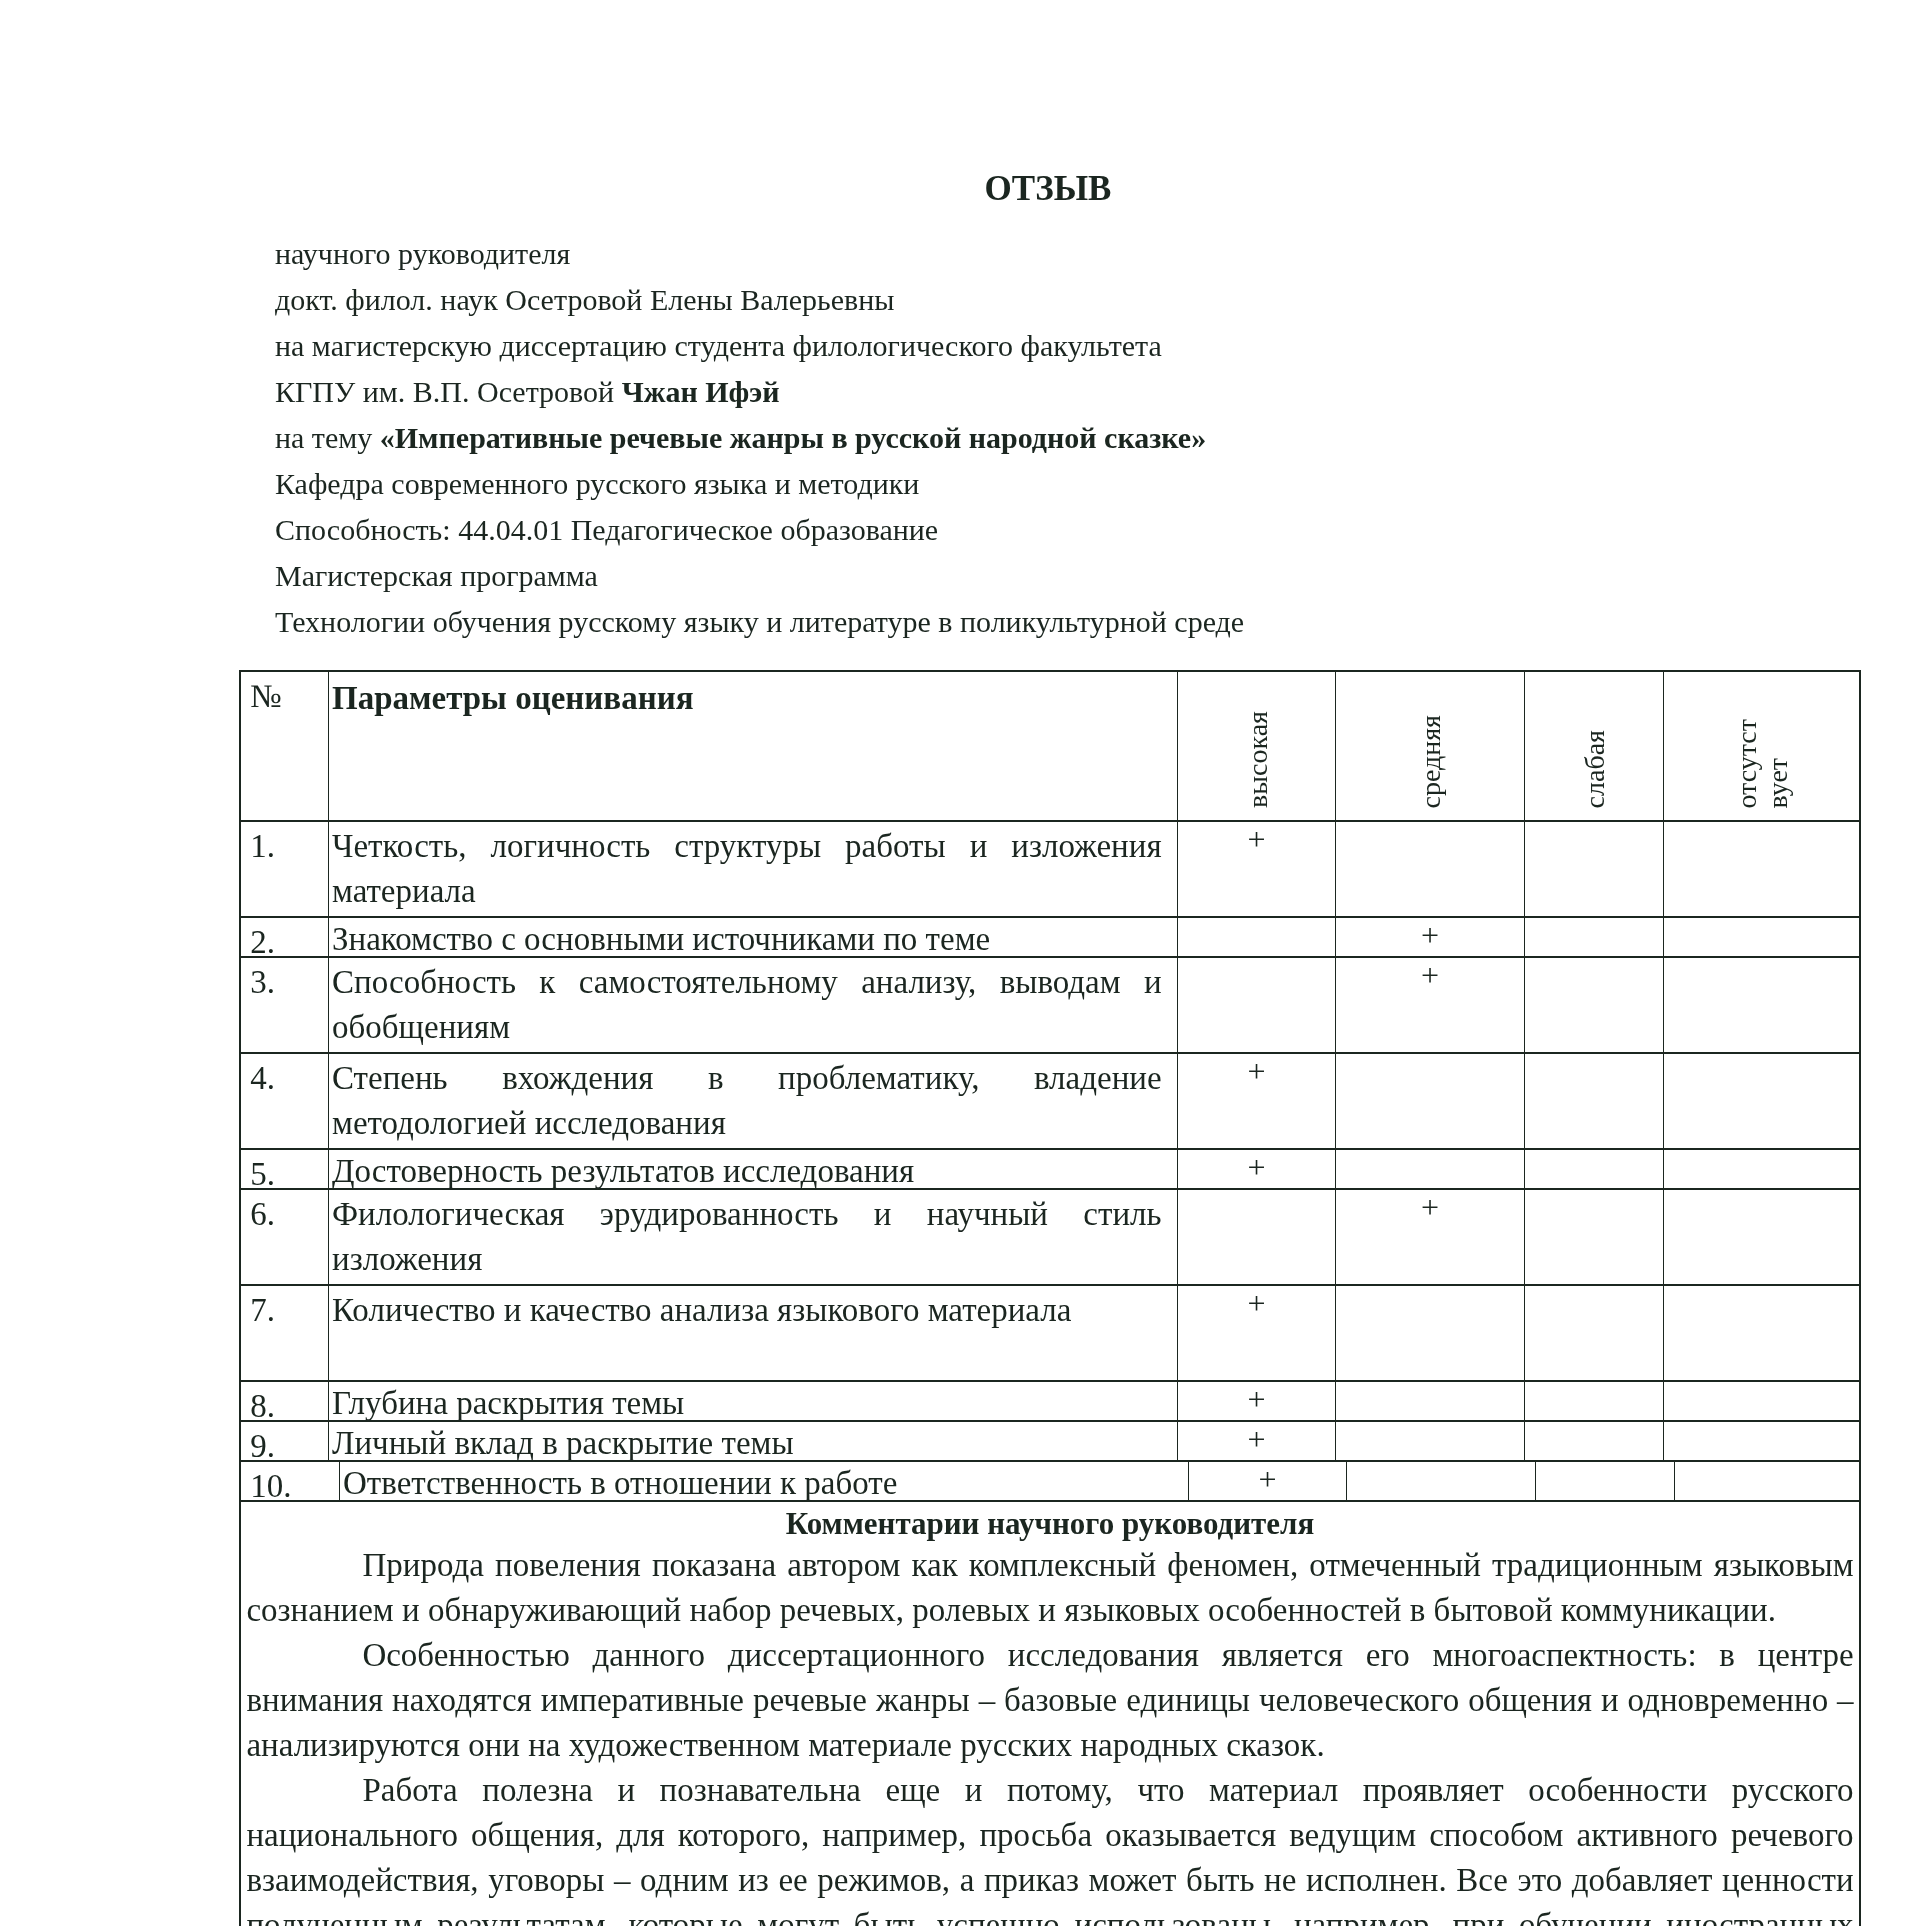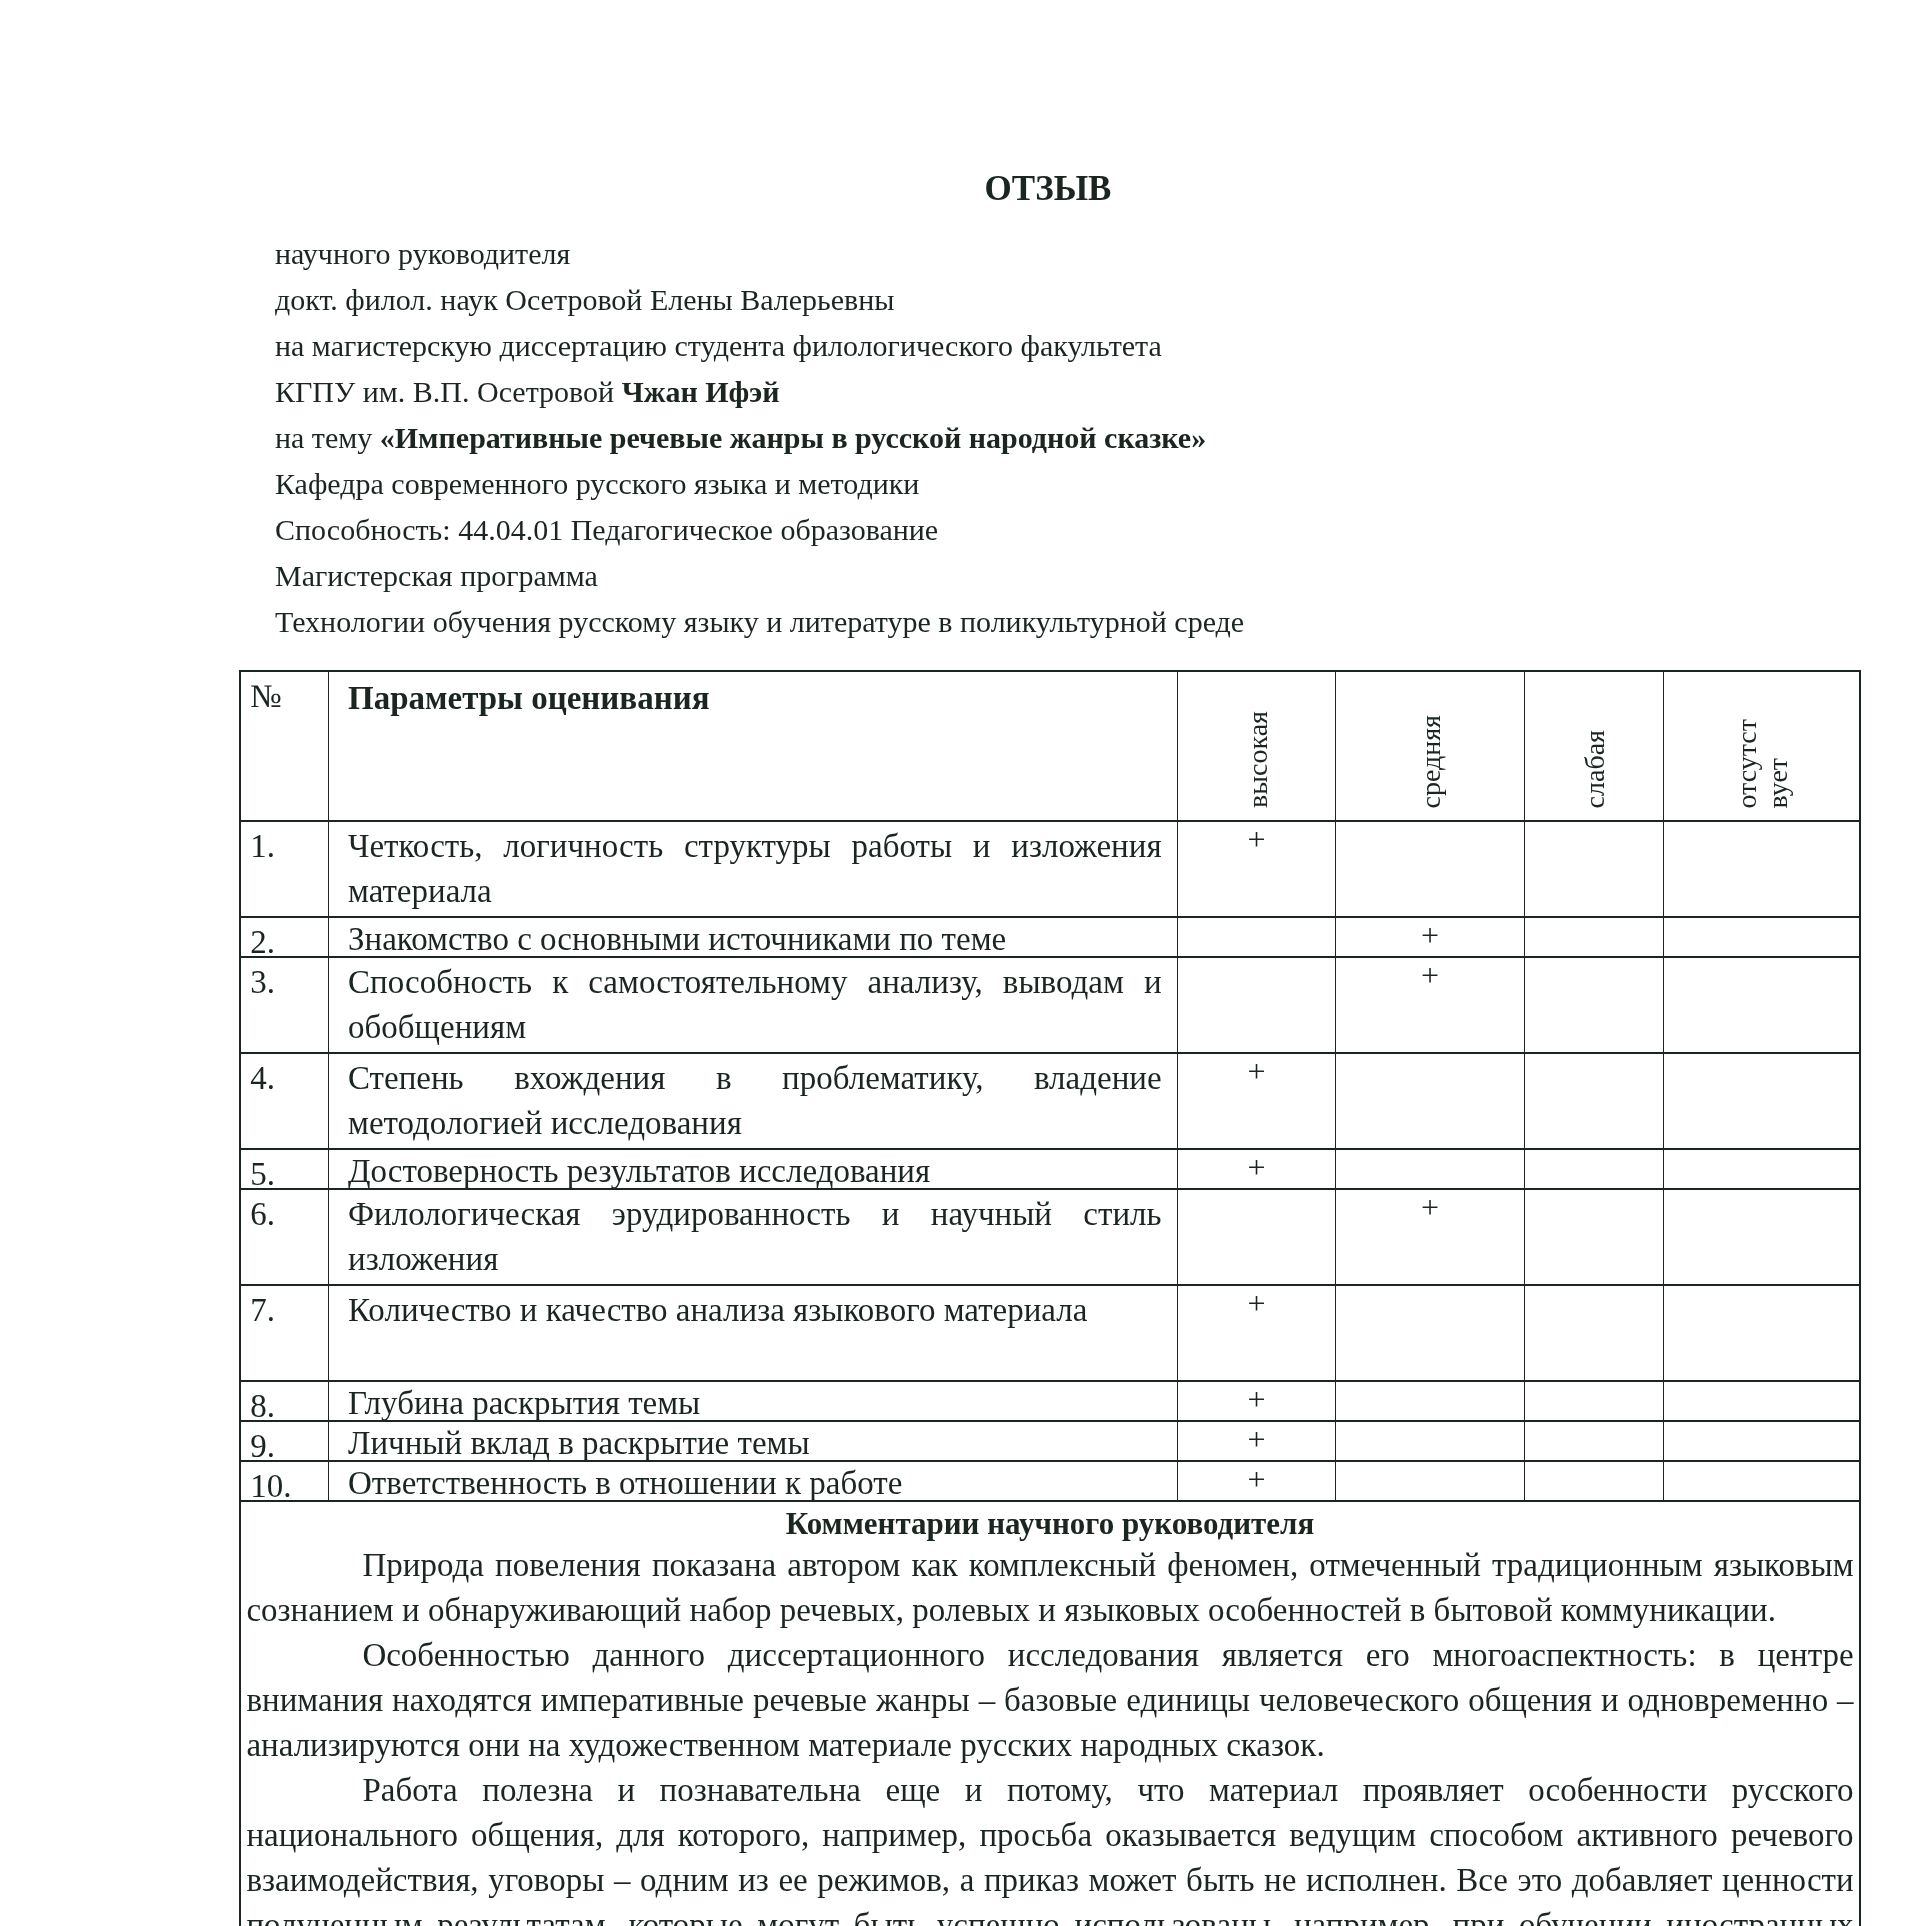"Параметры оценивания" .c-param { padding-left: 19px -> 3px }
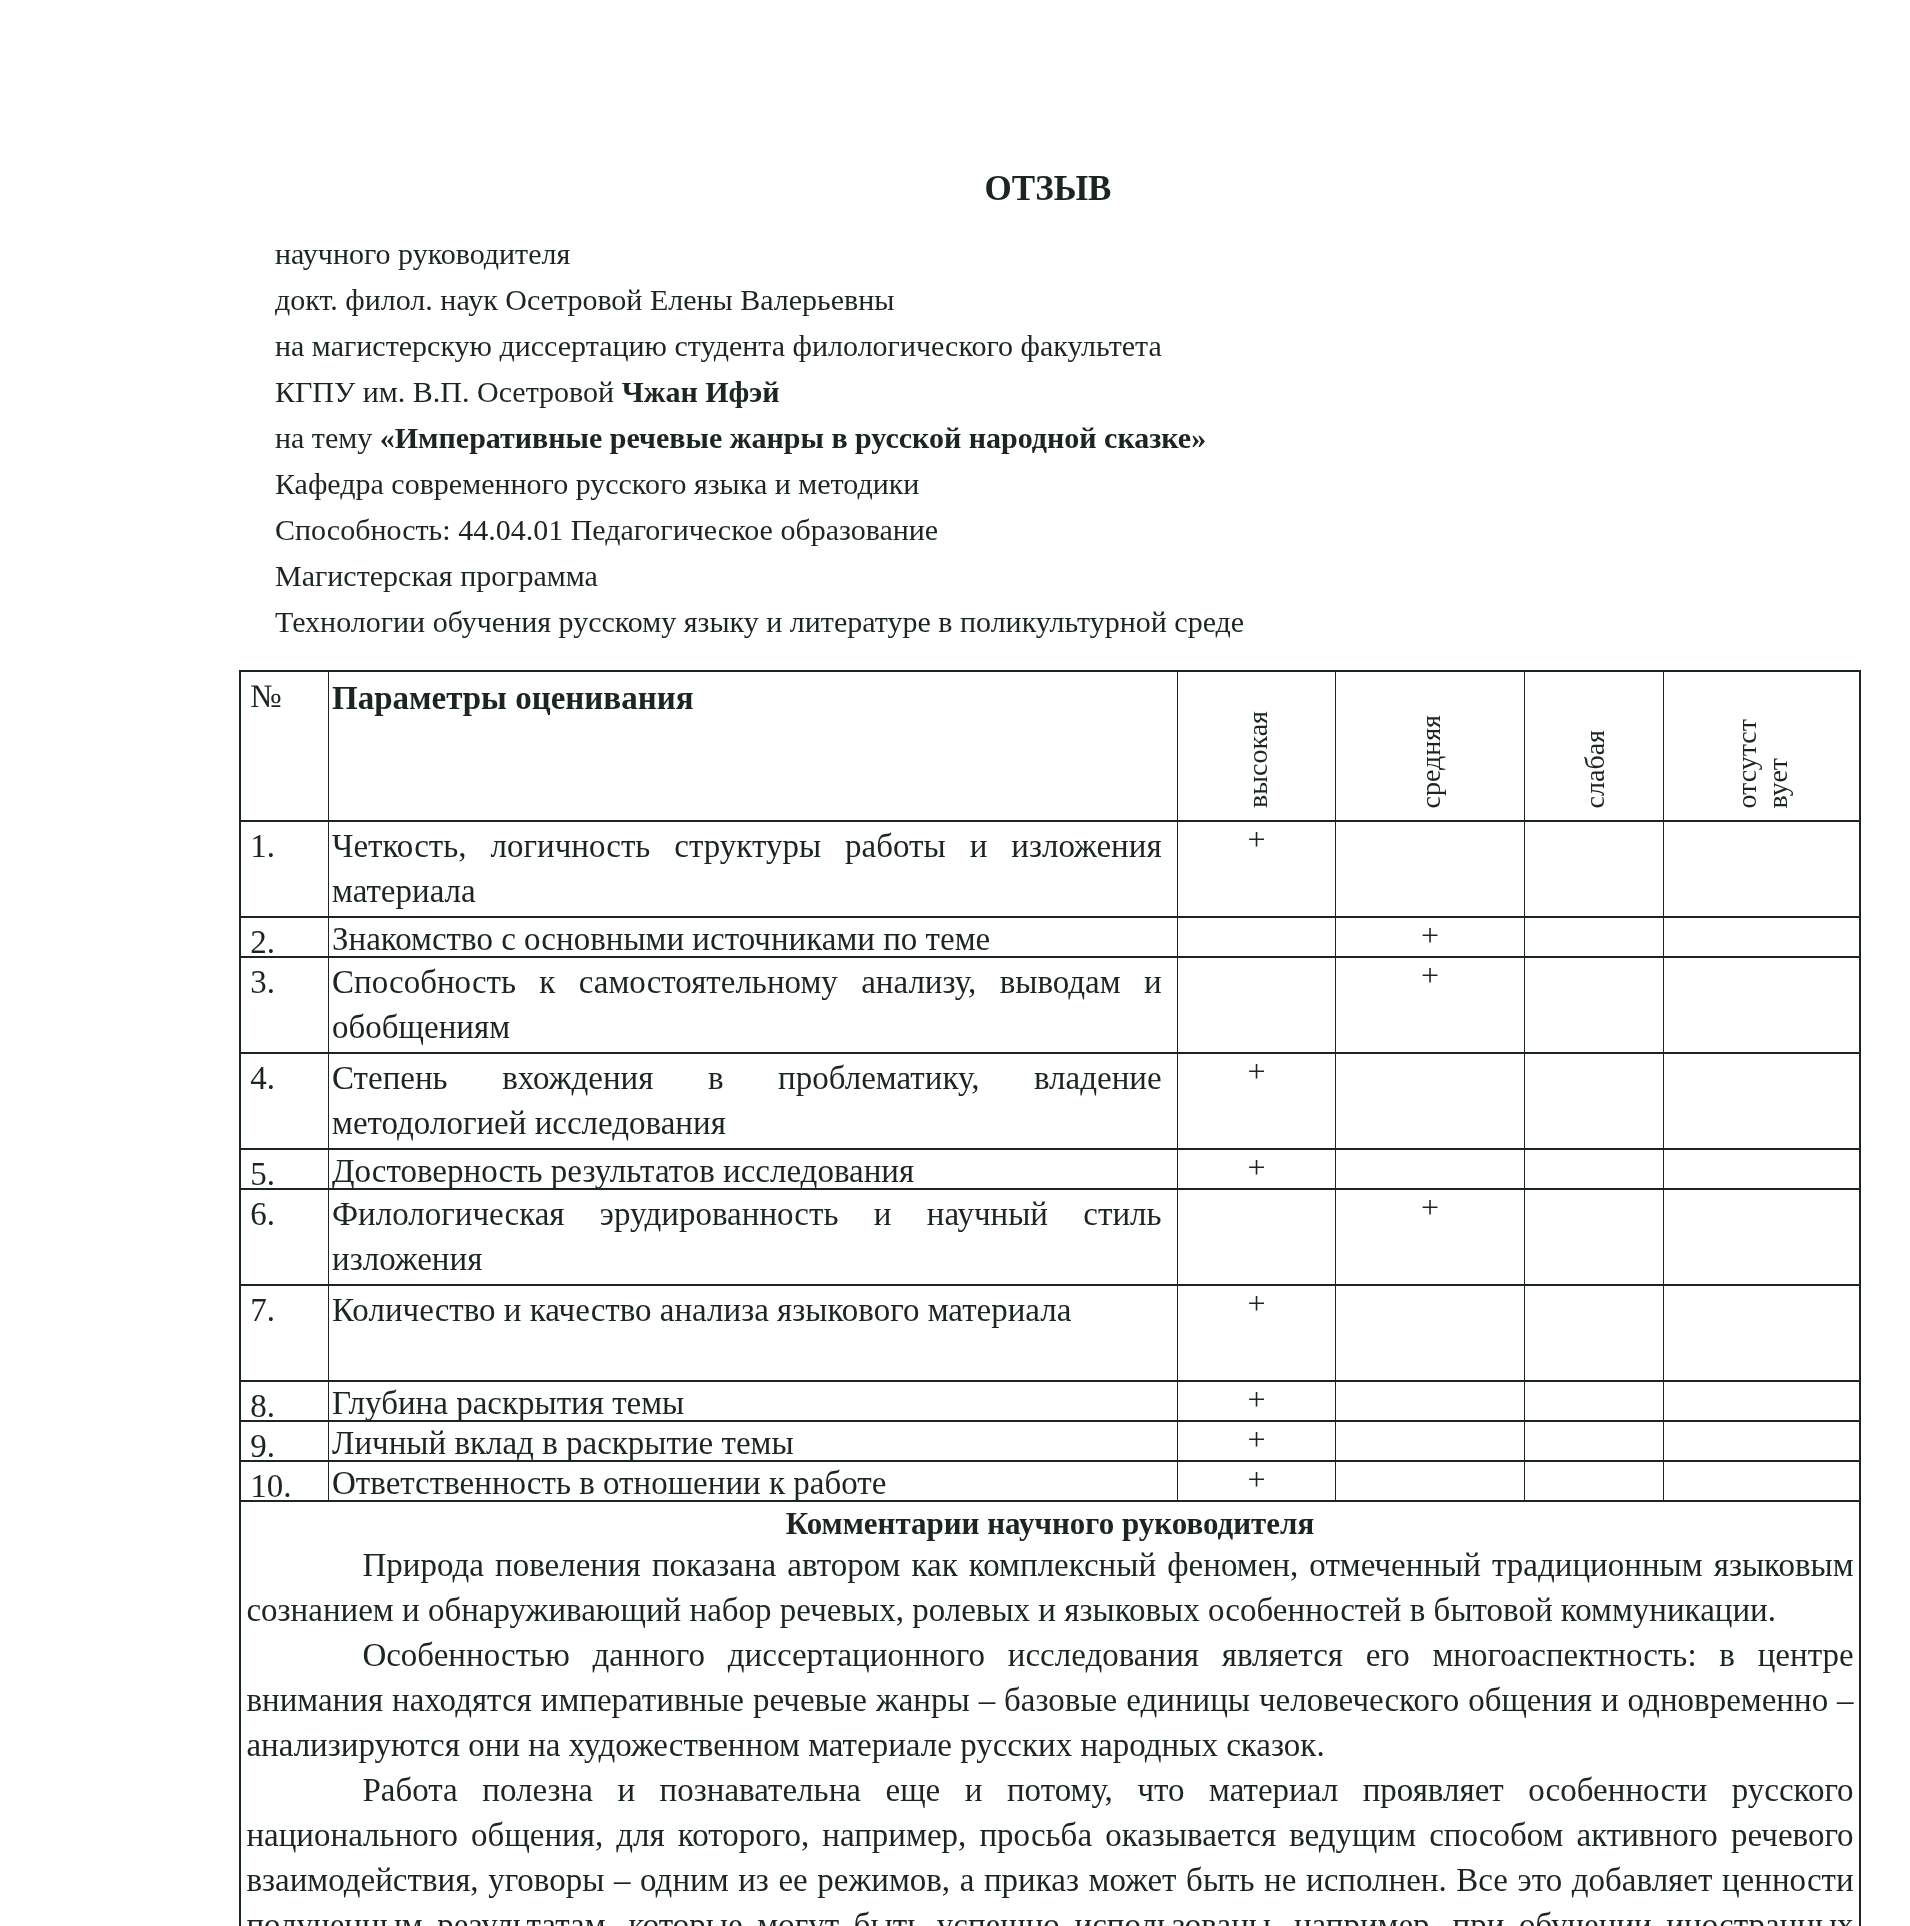"Ответственность в отношении к работе" div.cell { margin-left: none -> 11px }
